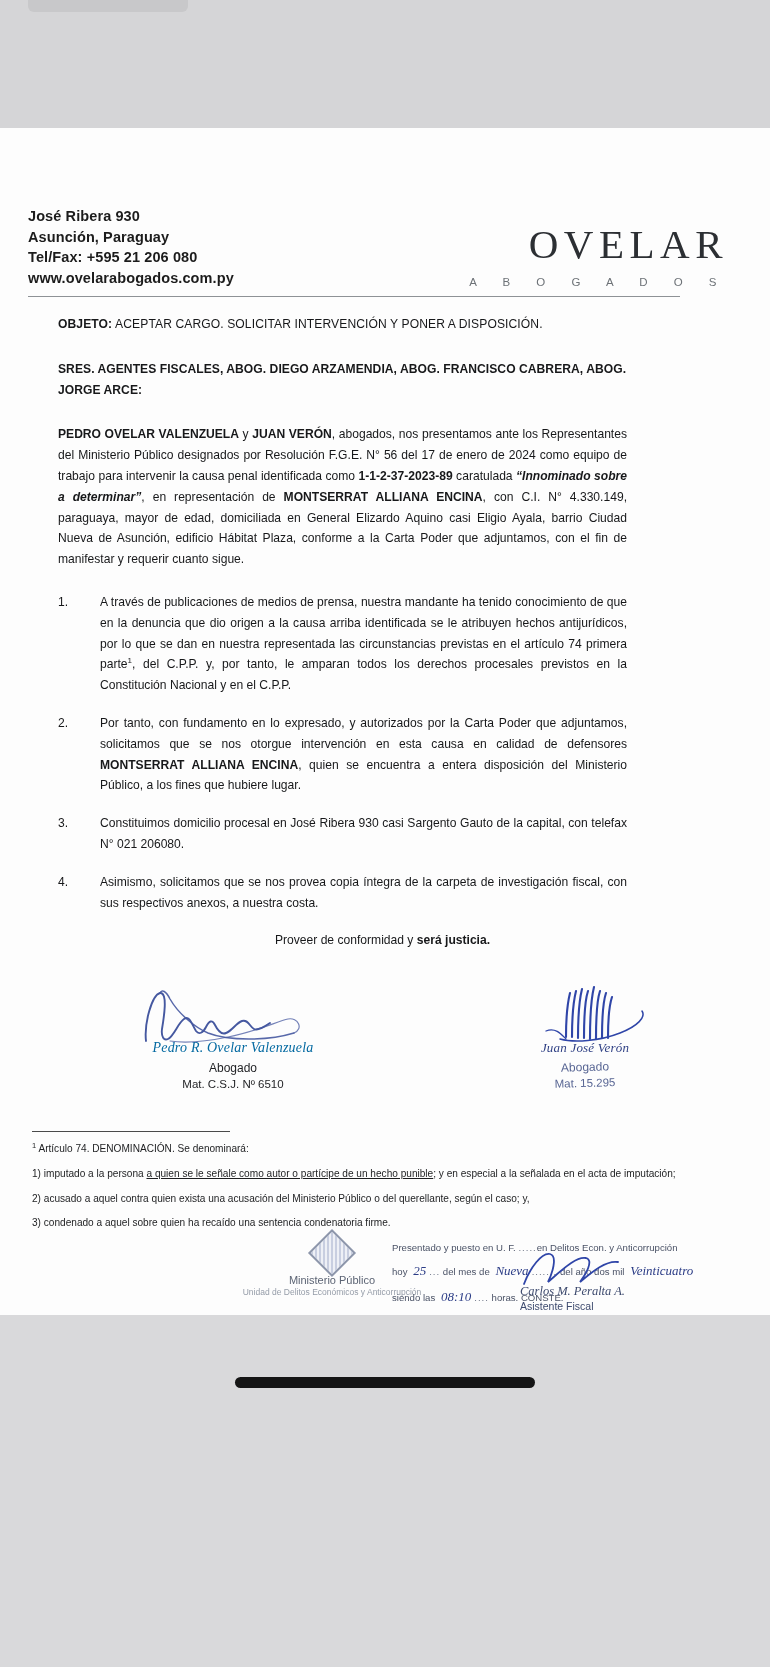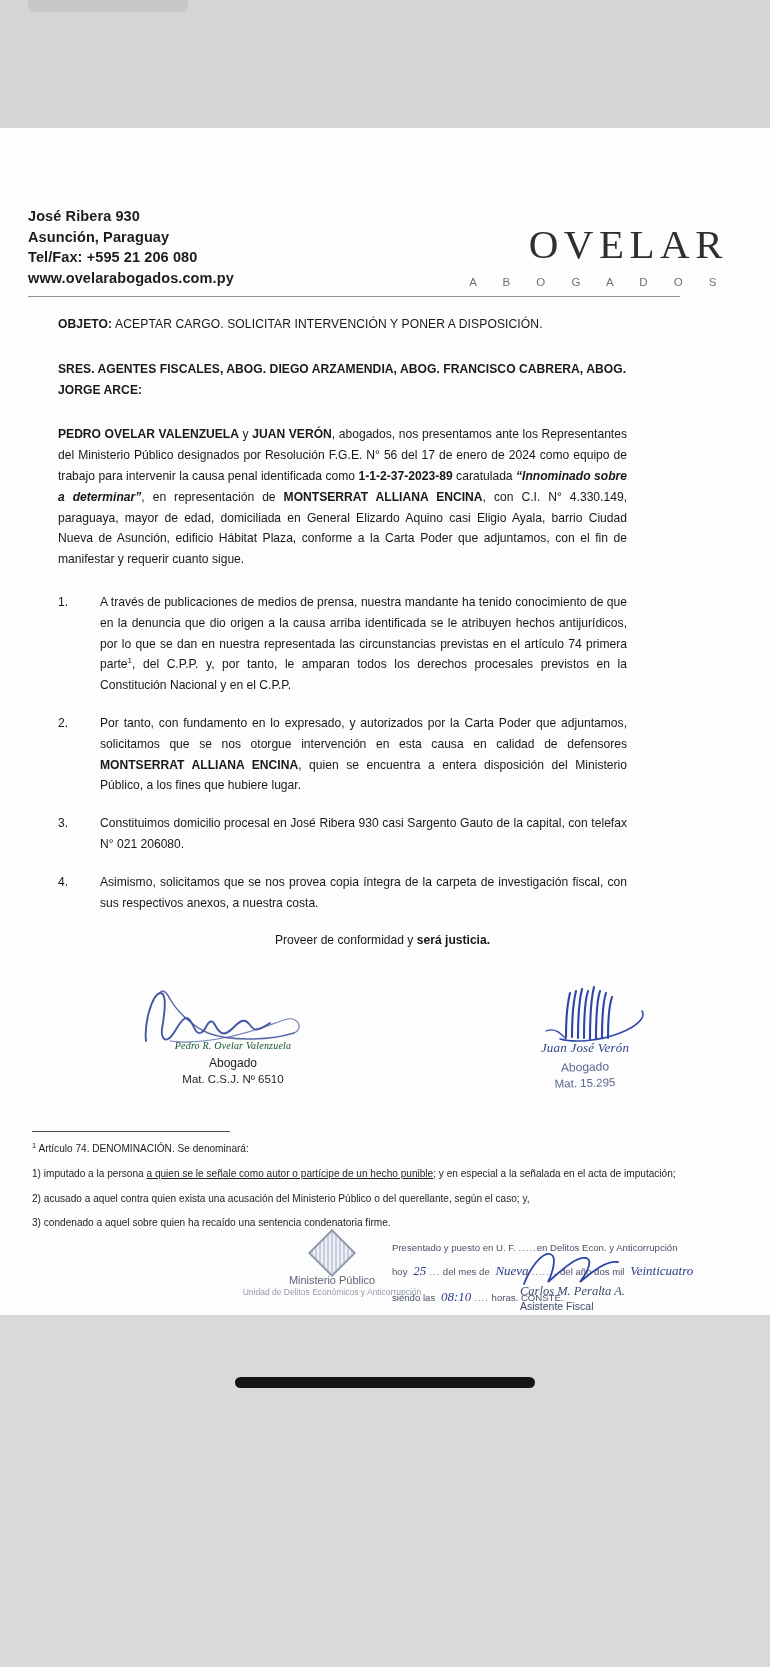"Pedro R. Ovelar Valenzuela" .sig-name-script { color: #14532d -> #0369a1; font-size: 10px -> 14px }
